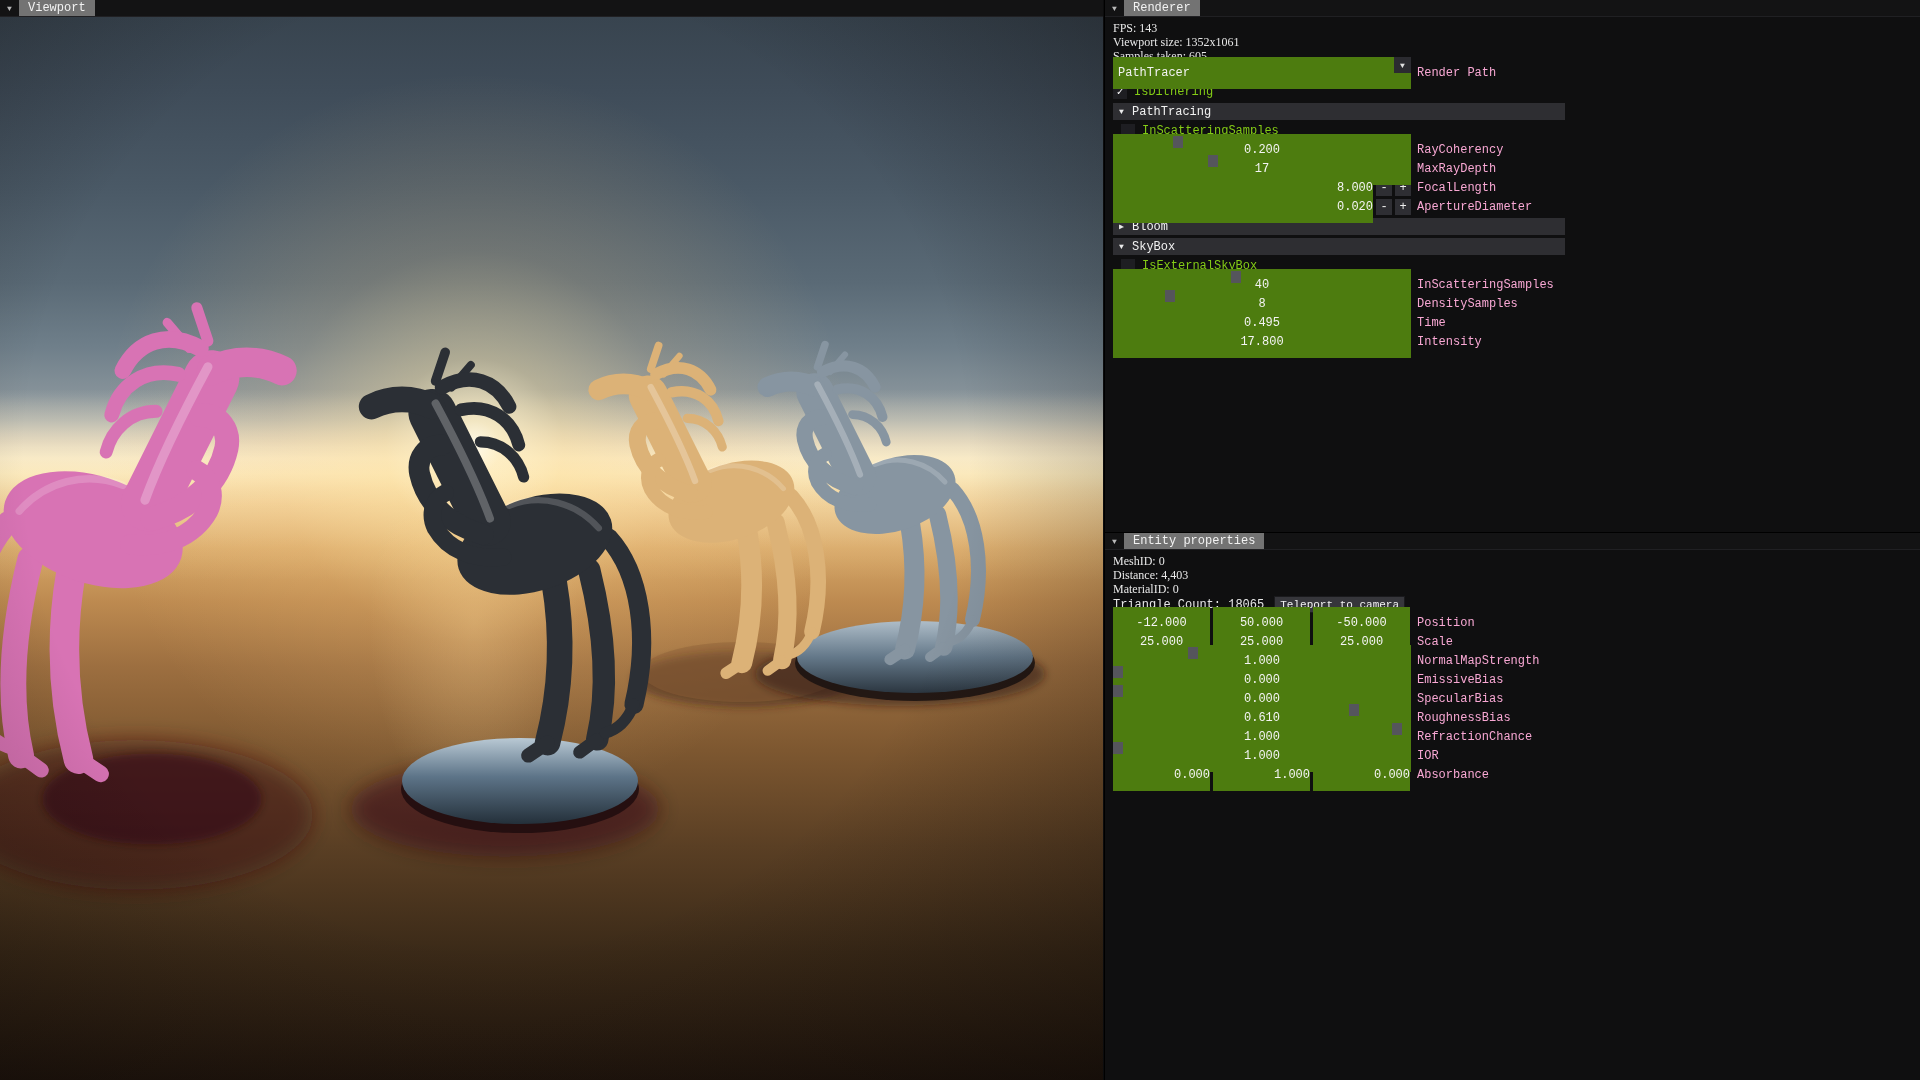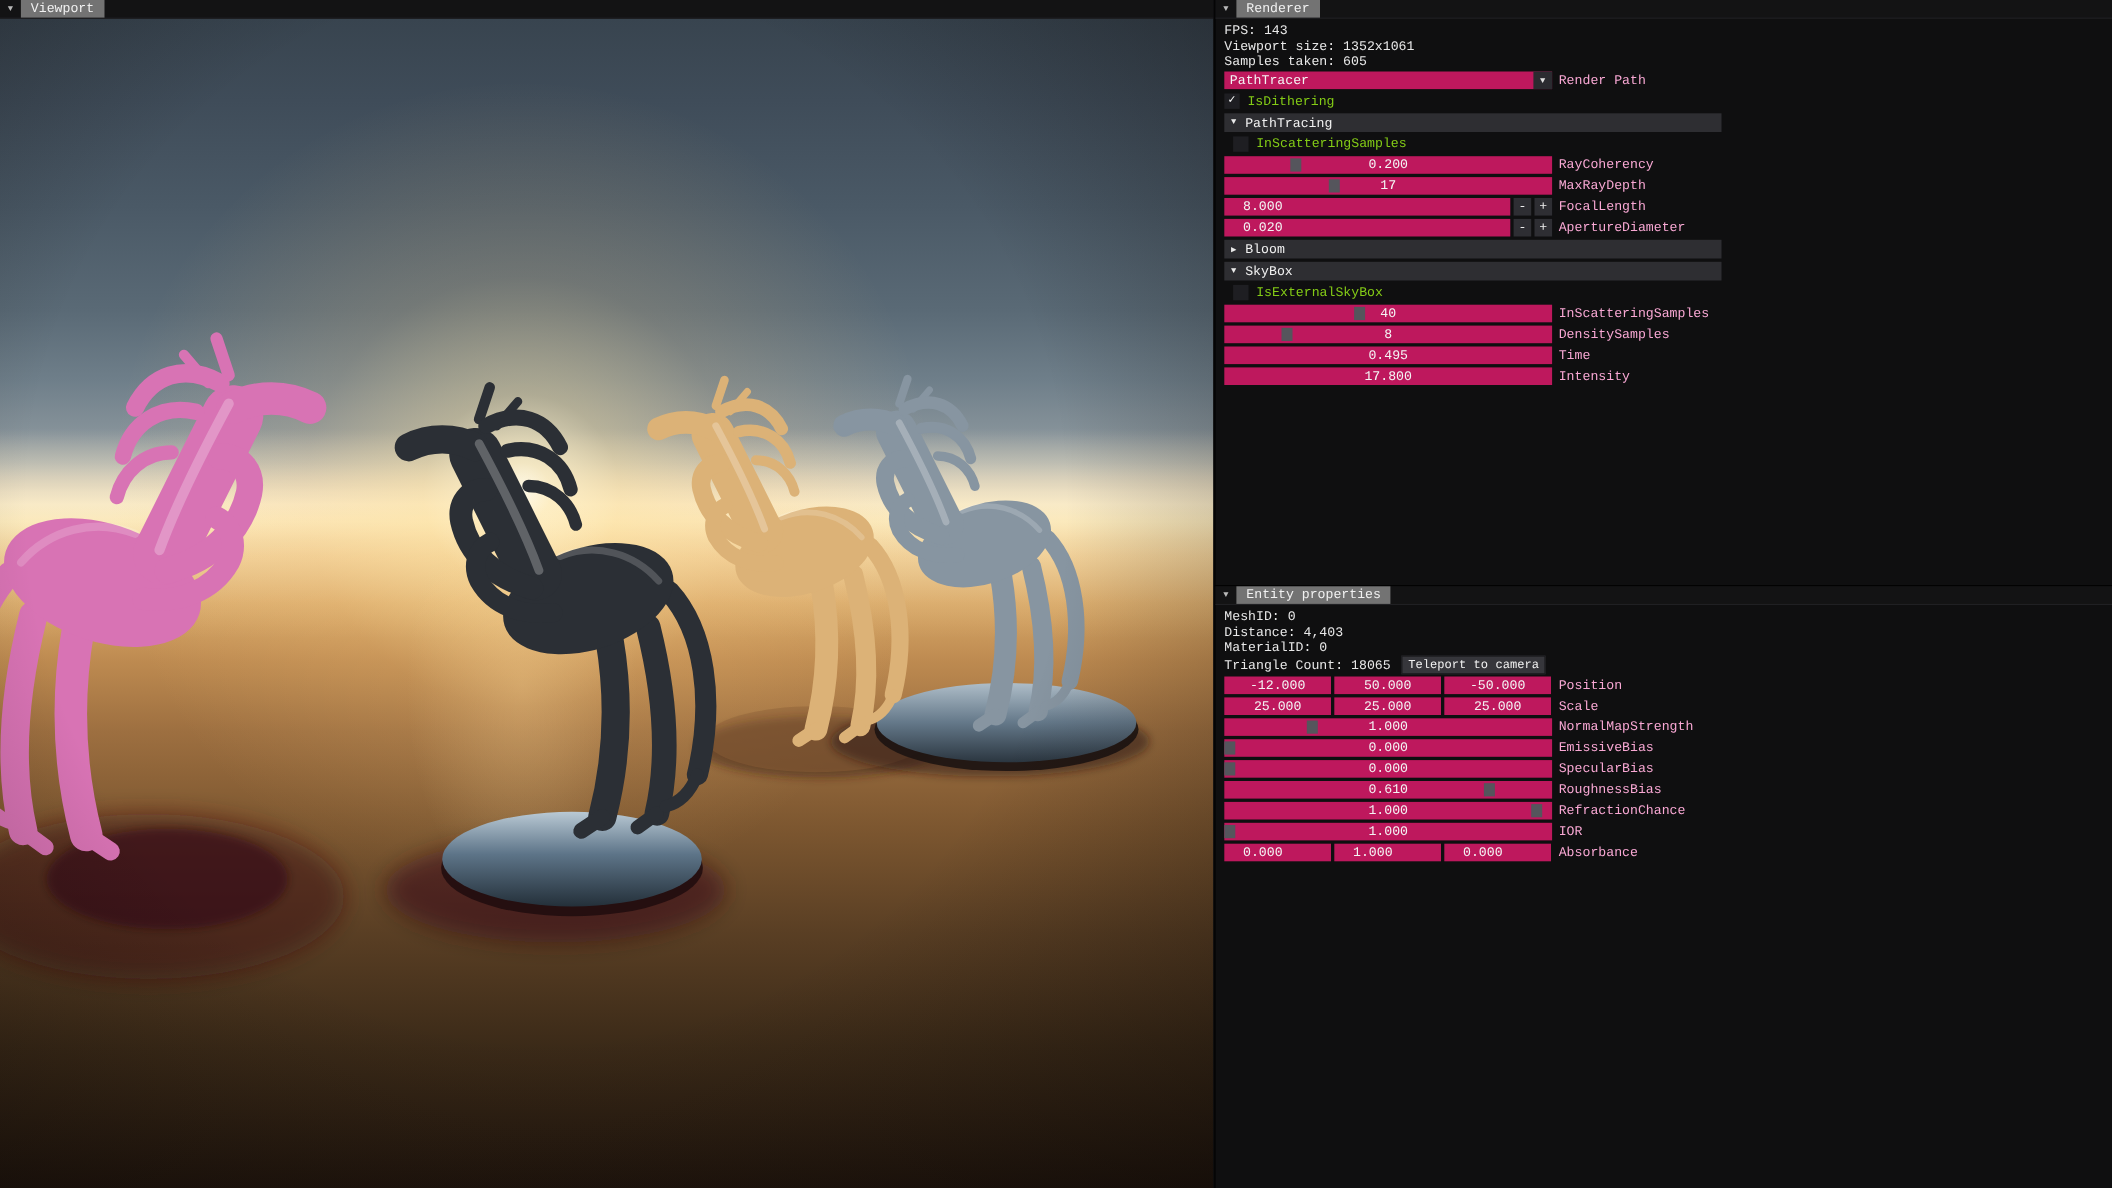"FPS: 143" .textline { font-family: none -> Liberation Serif, serif }
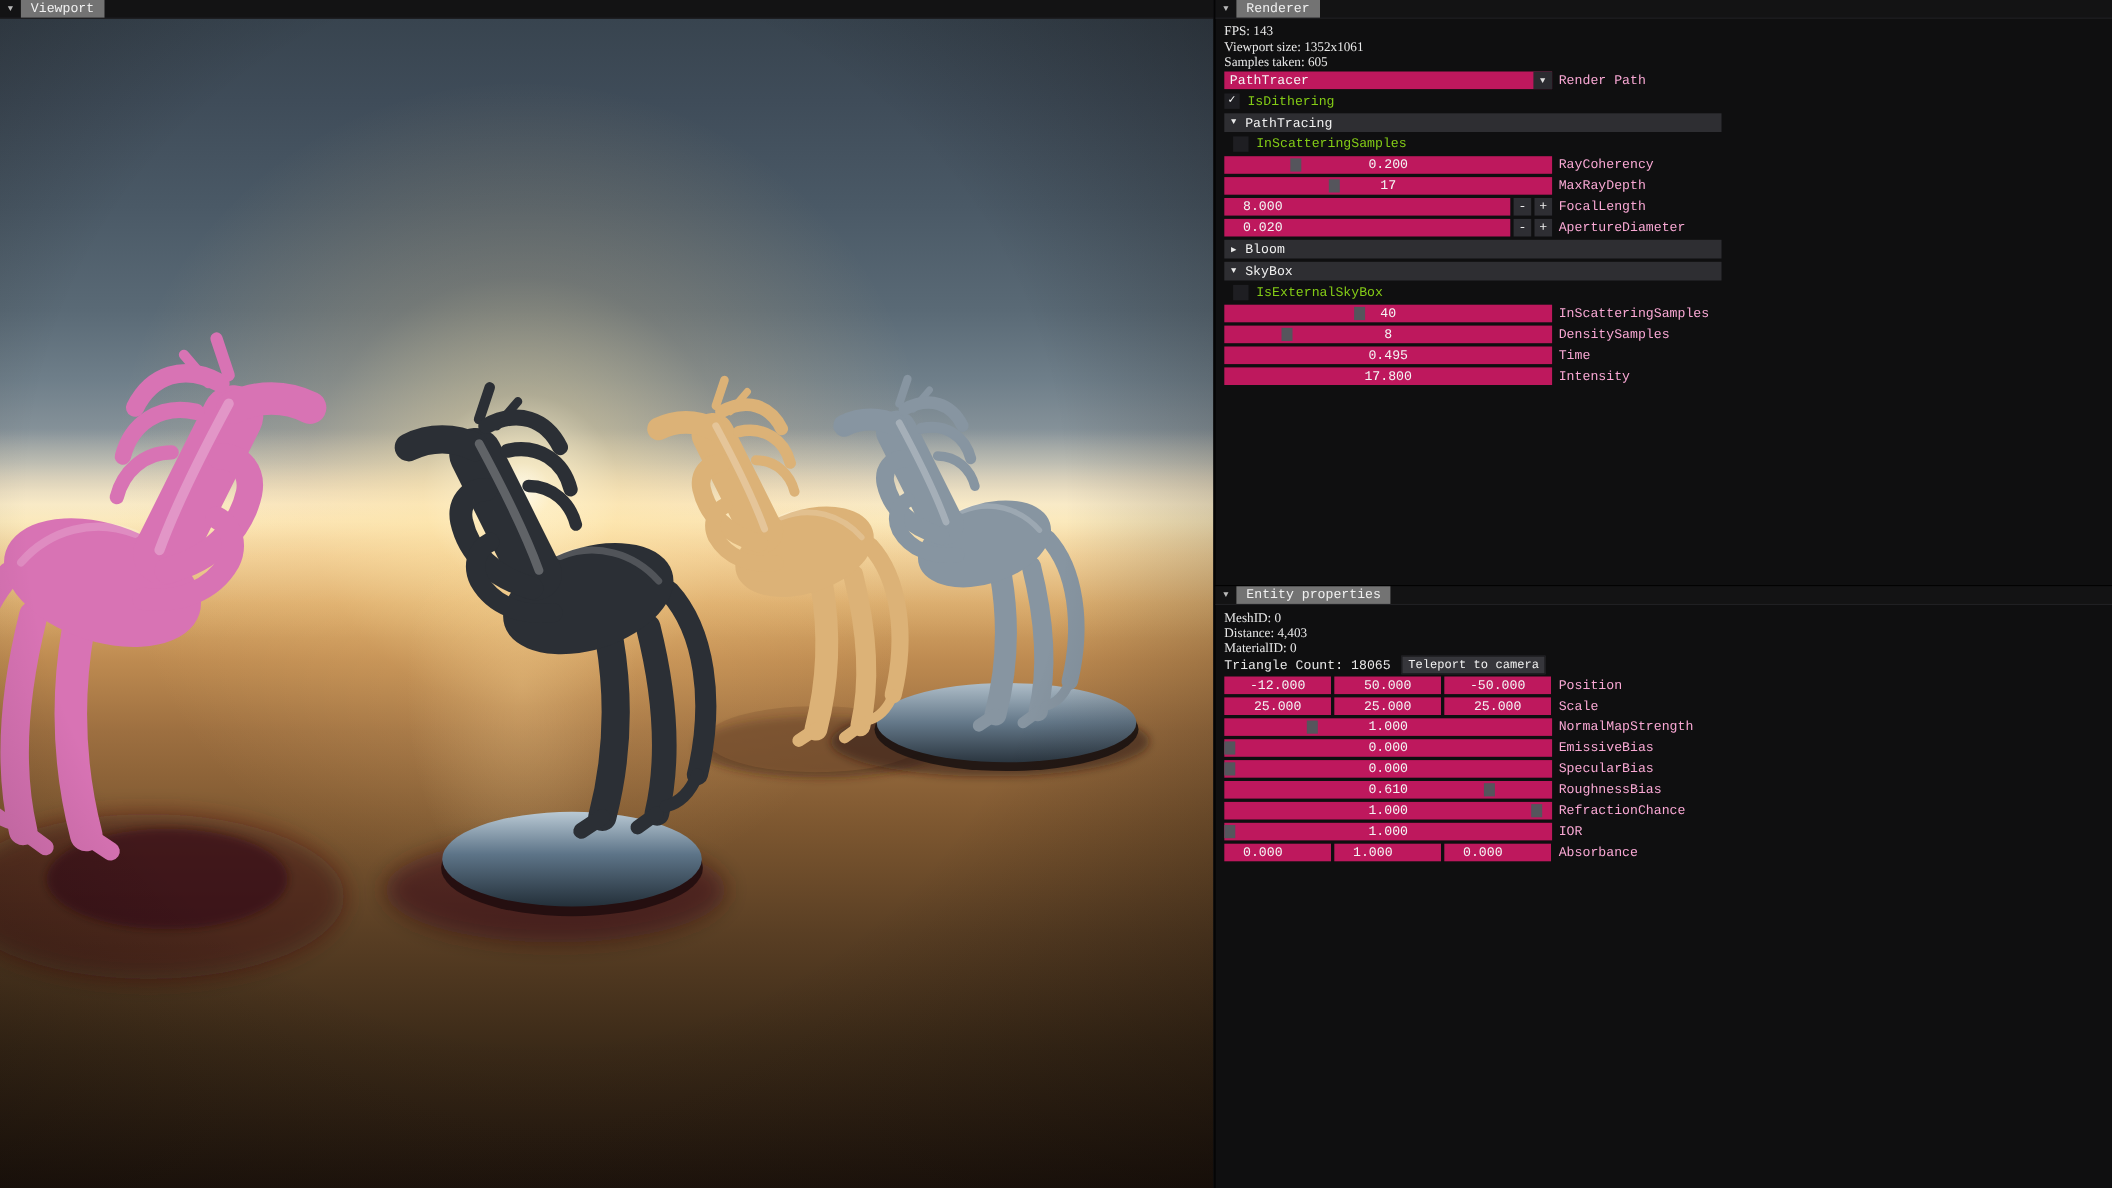"PathTracer" .frame { background: #be185d -> #4d7c0f; height: 16px -> 32px }
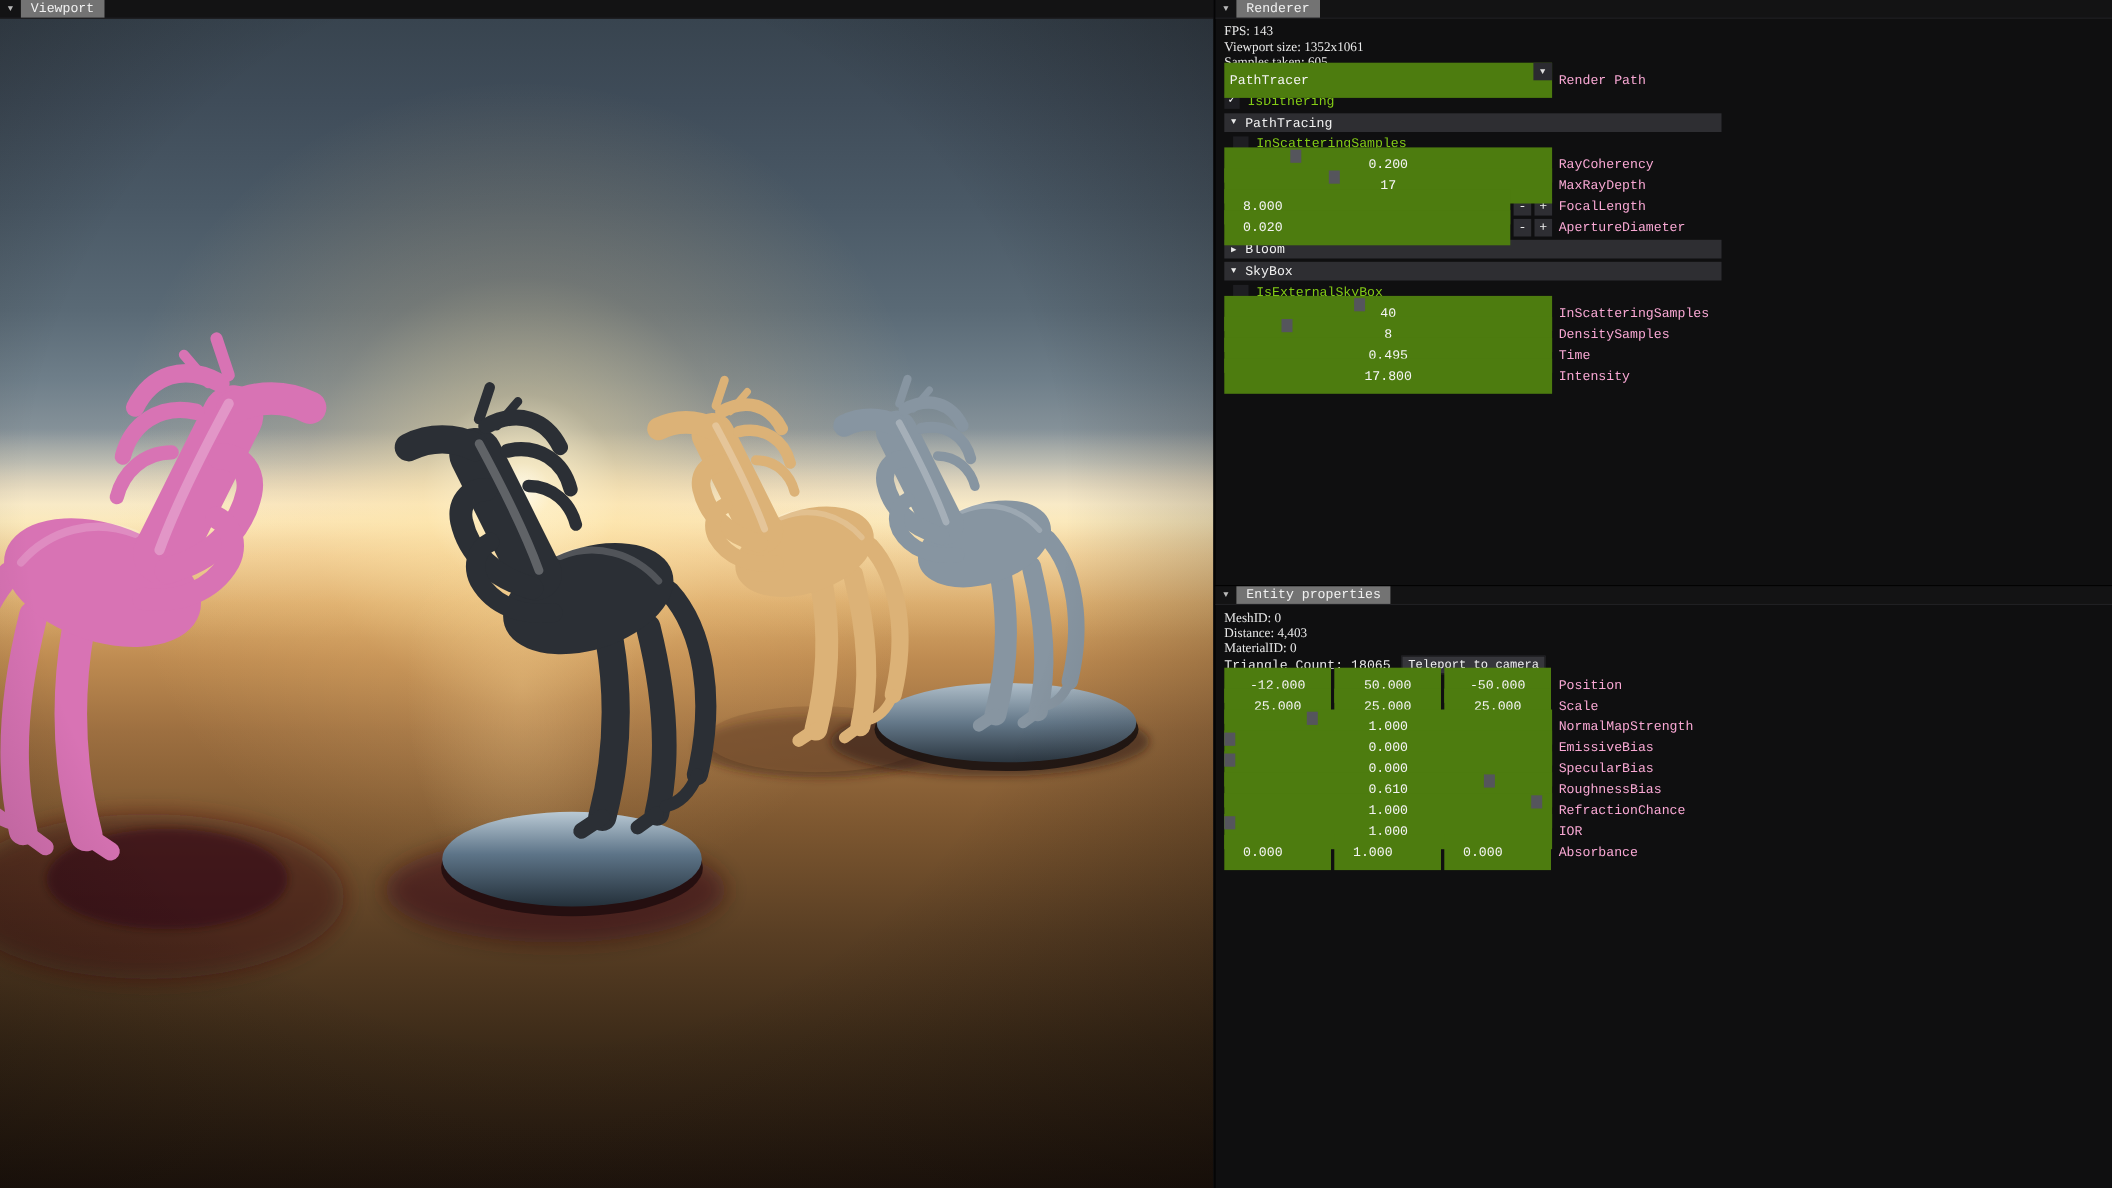"8.000" .frame.left { justify-content: flex-start -> flex-end }
